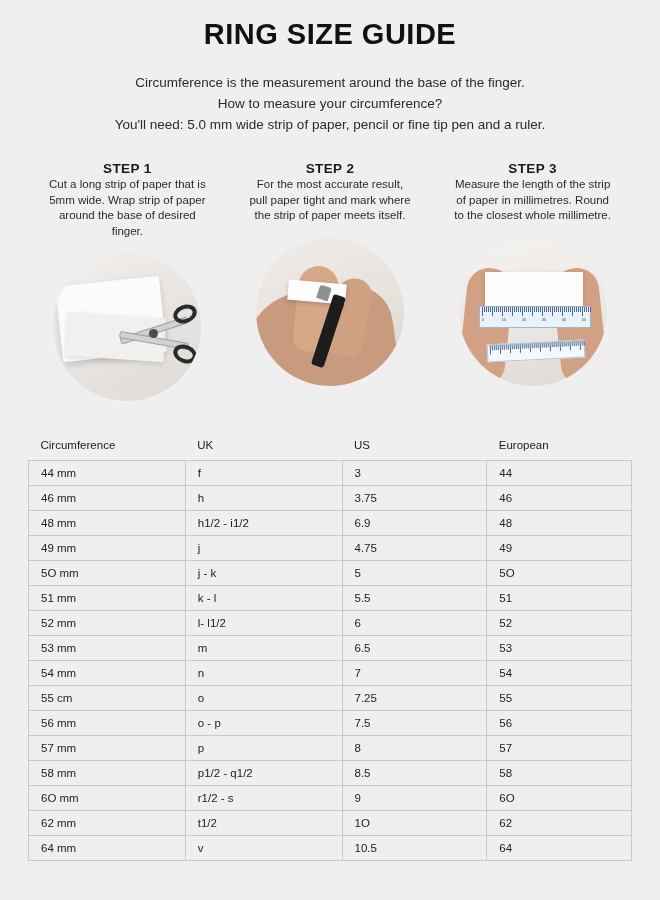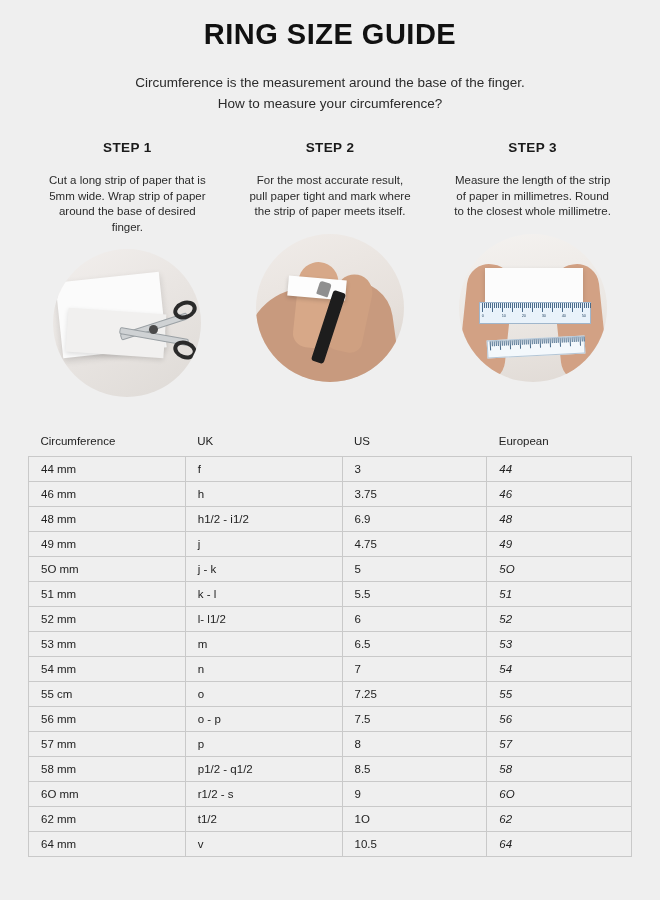"You'll need: 5.0 mm wide" div { html: none -> <div>You'll need: 5.0 mm wide strip of paper, pencil or fine tip pen and a ruler.</div> }
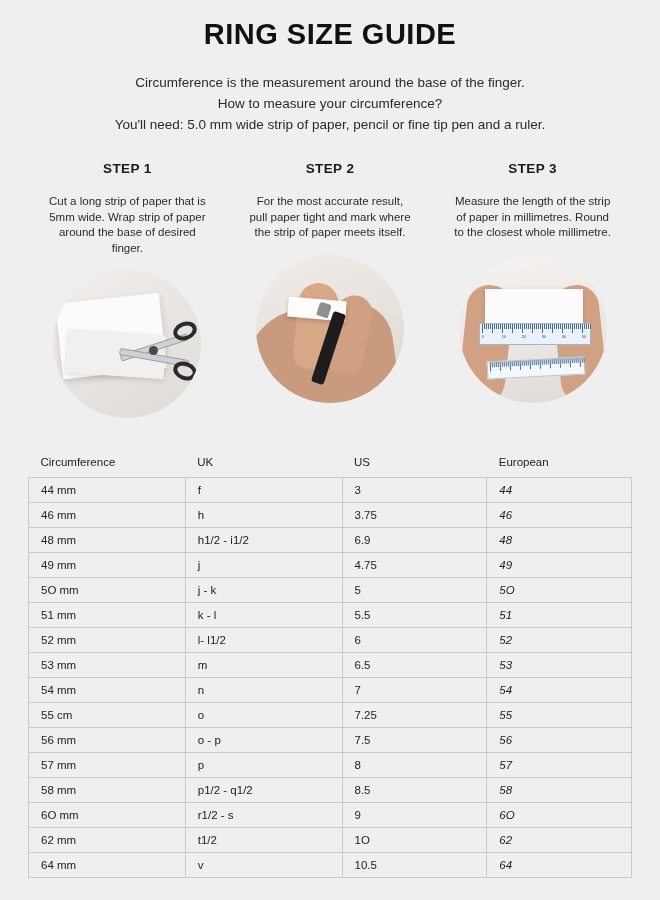"STEP 1" .step-title { margin-bottom: 18px -> 1px }
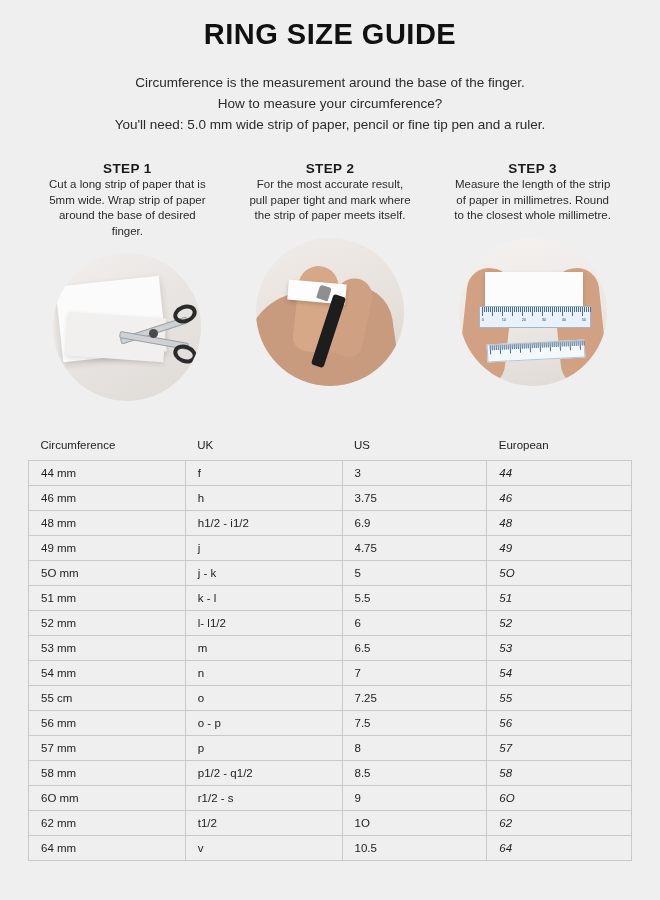"44" tbody tr td:nth-child(4) { font-style: italic -> none }
